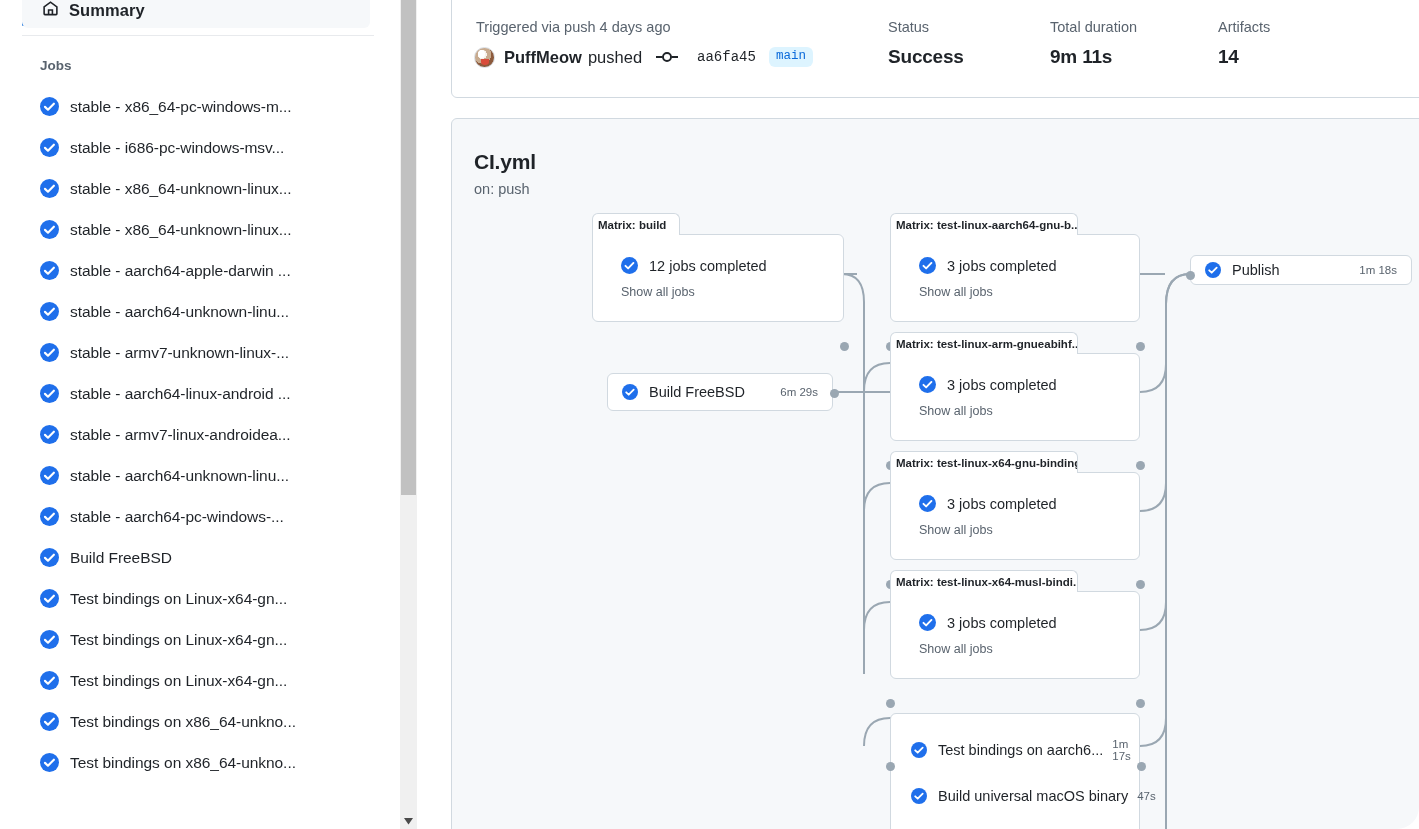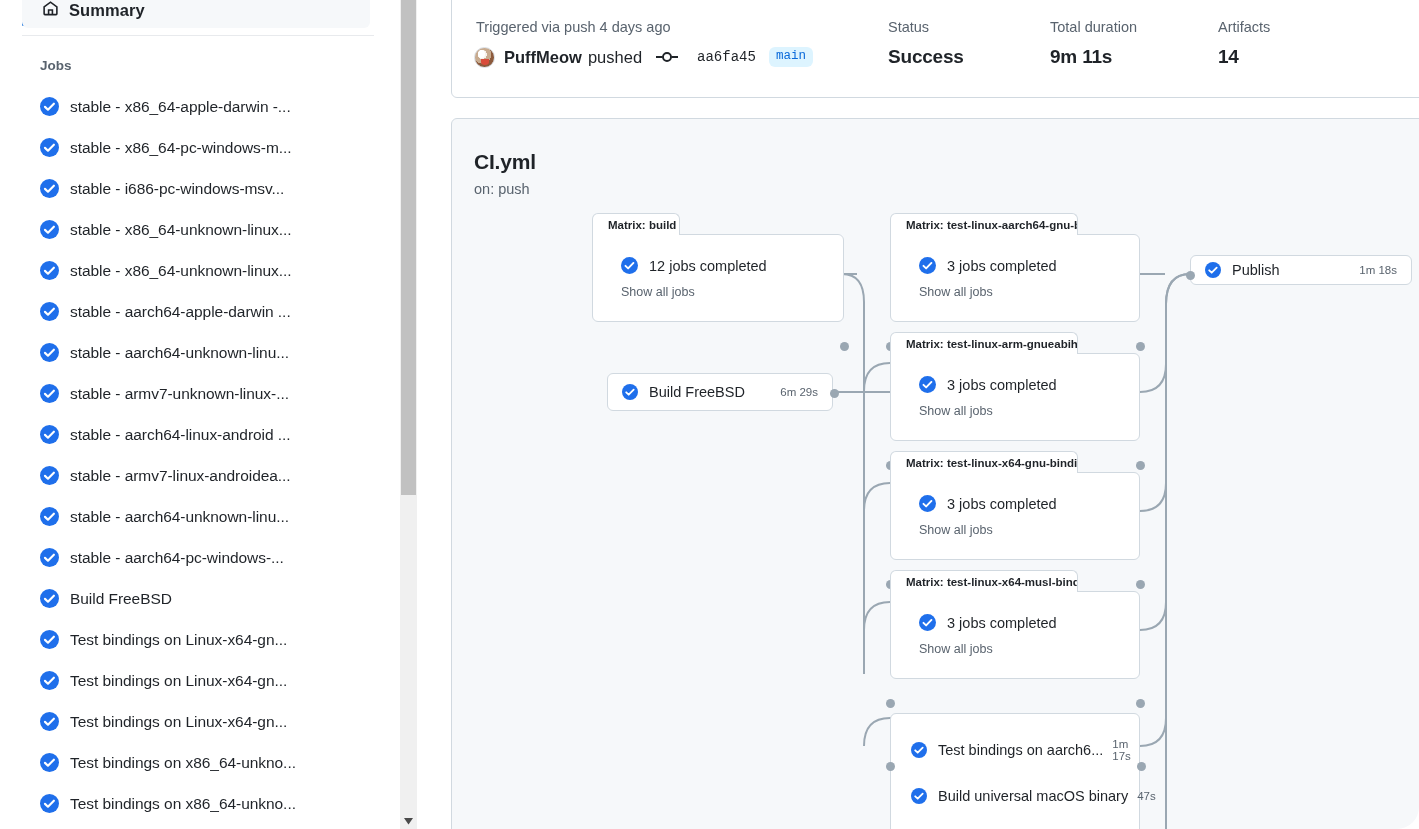"stable - x86_64-apple-darwin -..." div.job-row { html: <div> <span> <svg> <circle></circle> <path></path> </svg> </span> <span>stable - x86_64-apple-darwin -...</span> </div> -> none }
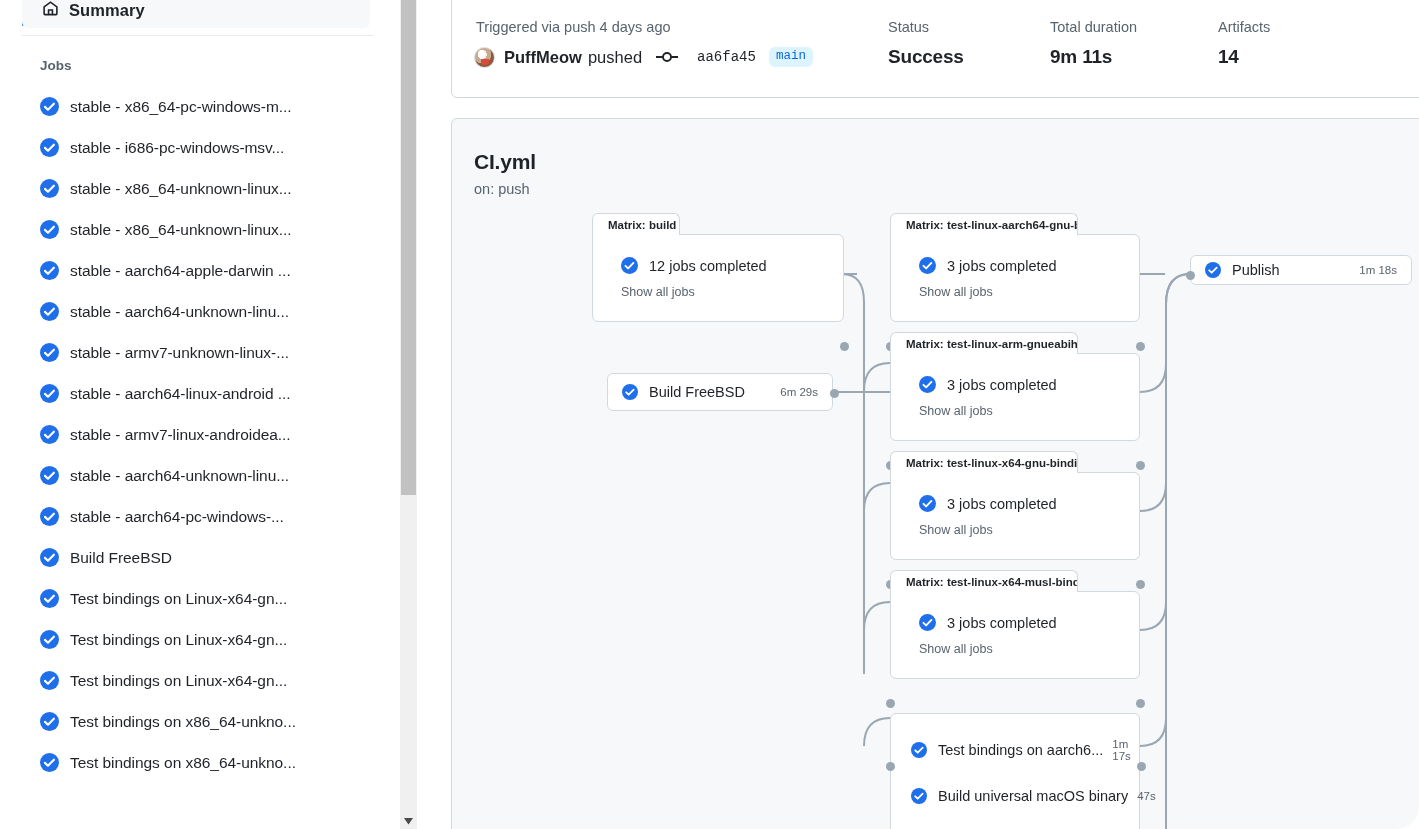"Matrix: build" .matrix-tab { padding: 0 15px -> 0 5px }
